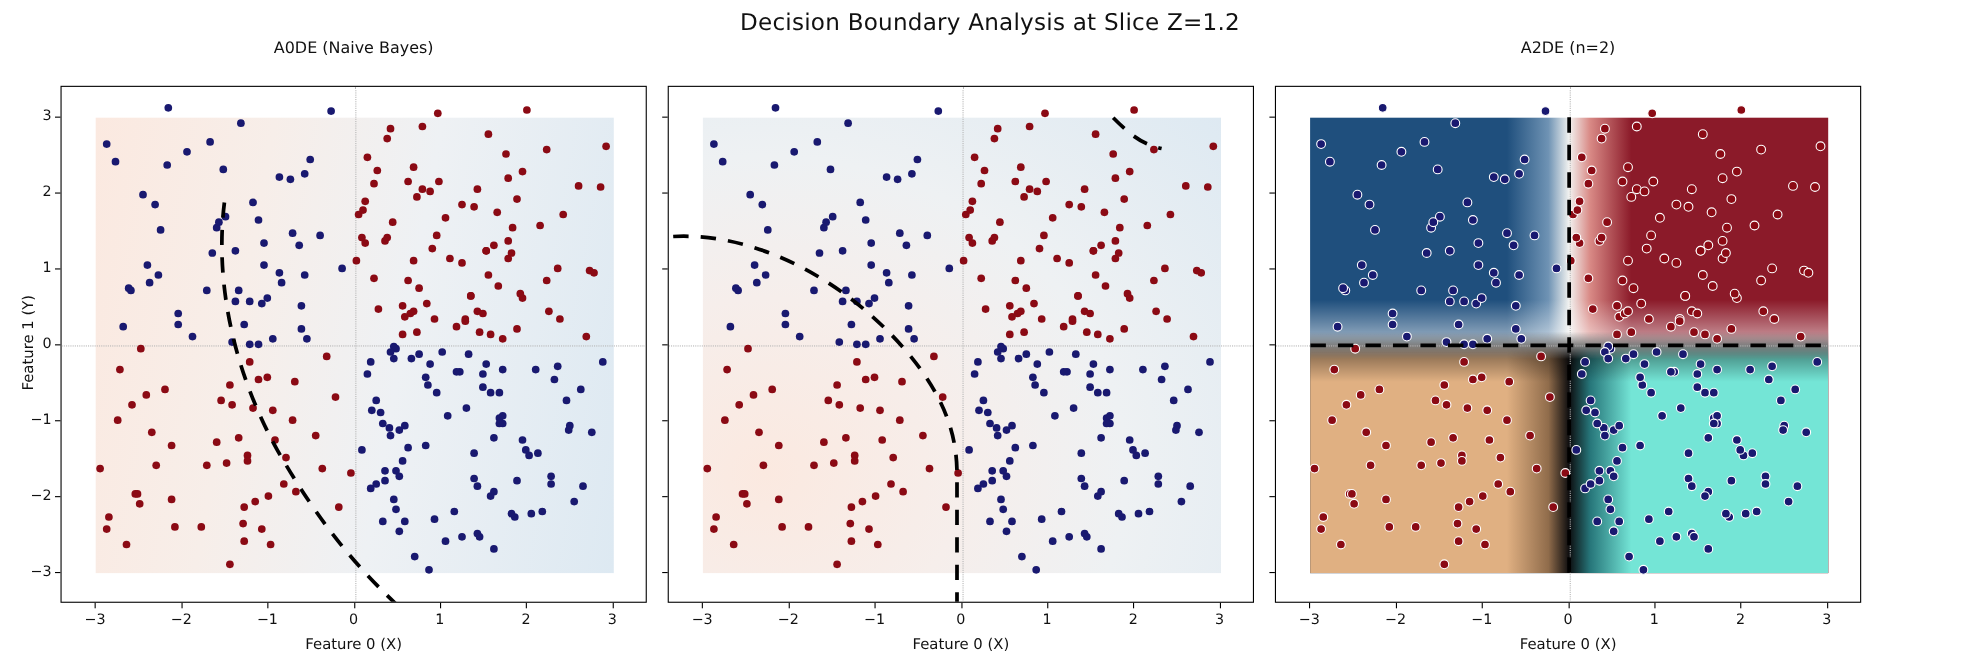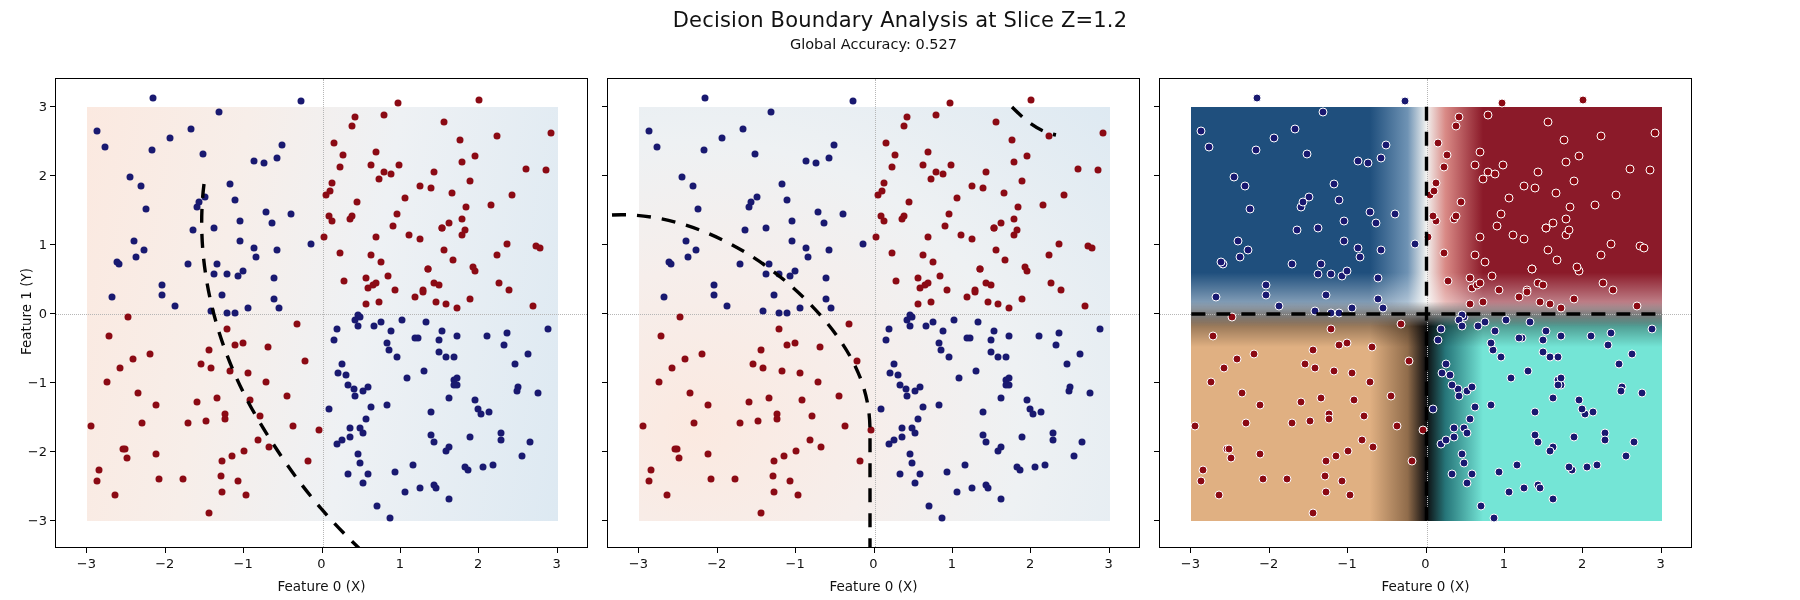"A0DE (Naive Bayes)" span.l1 { html: none -> <span>A0DE (Naive Bayes)</span> }
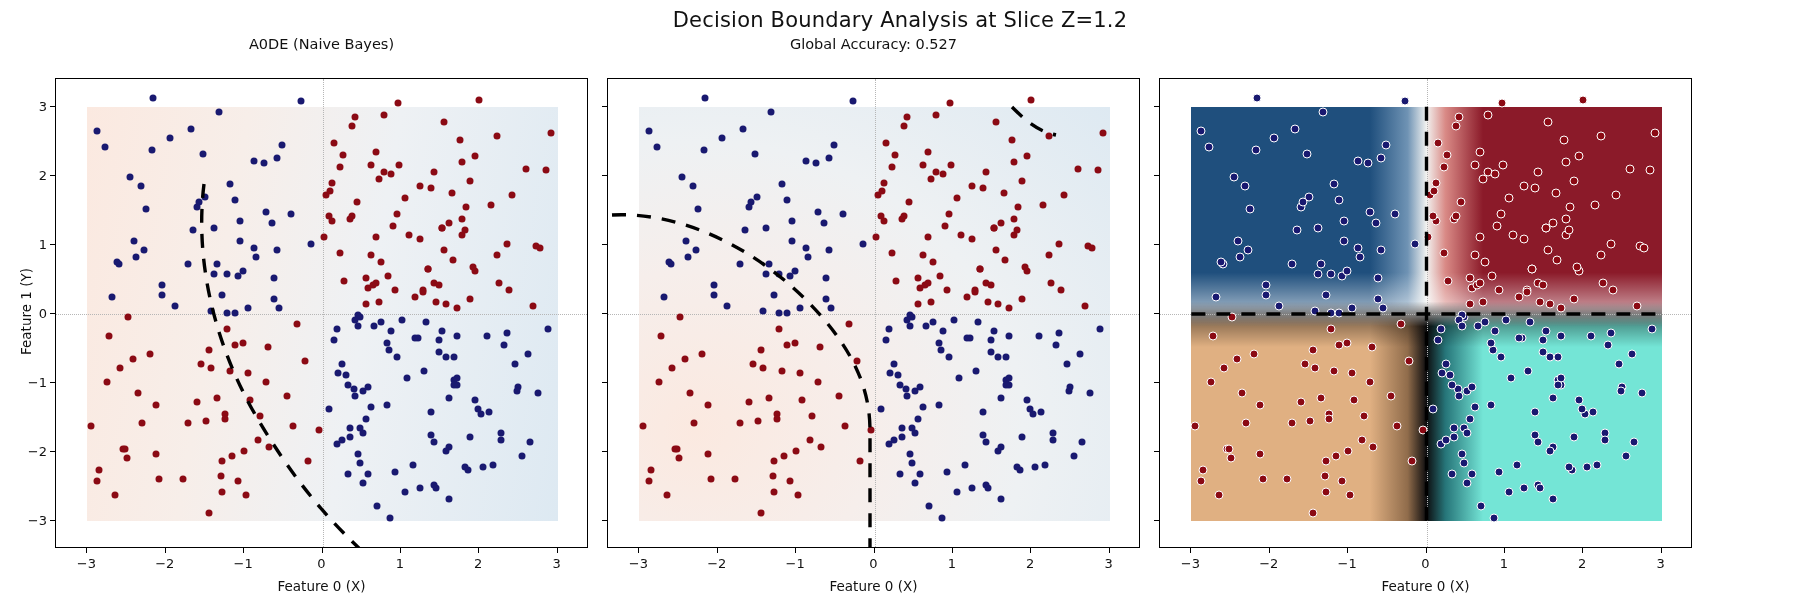"Global Accuracy: 0.527" span.l2 { html: <span>Global Accuracy: 0.527</span> -> none }
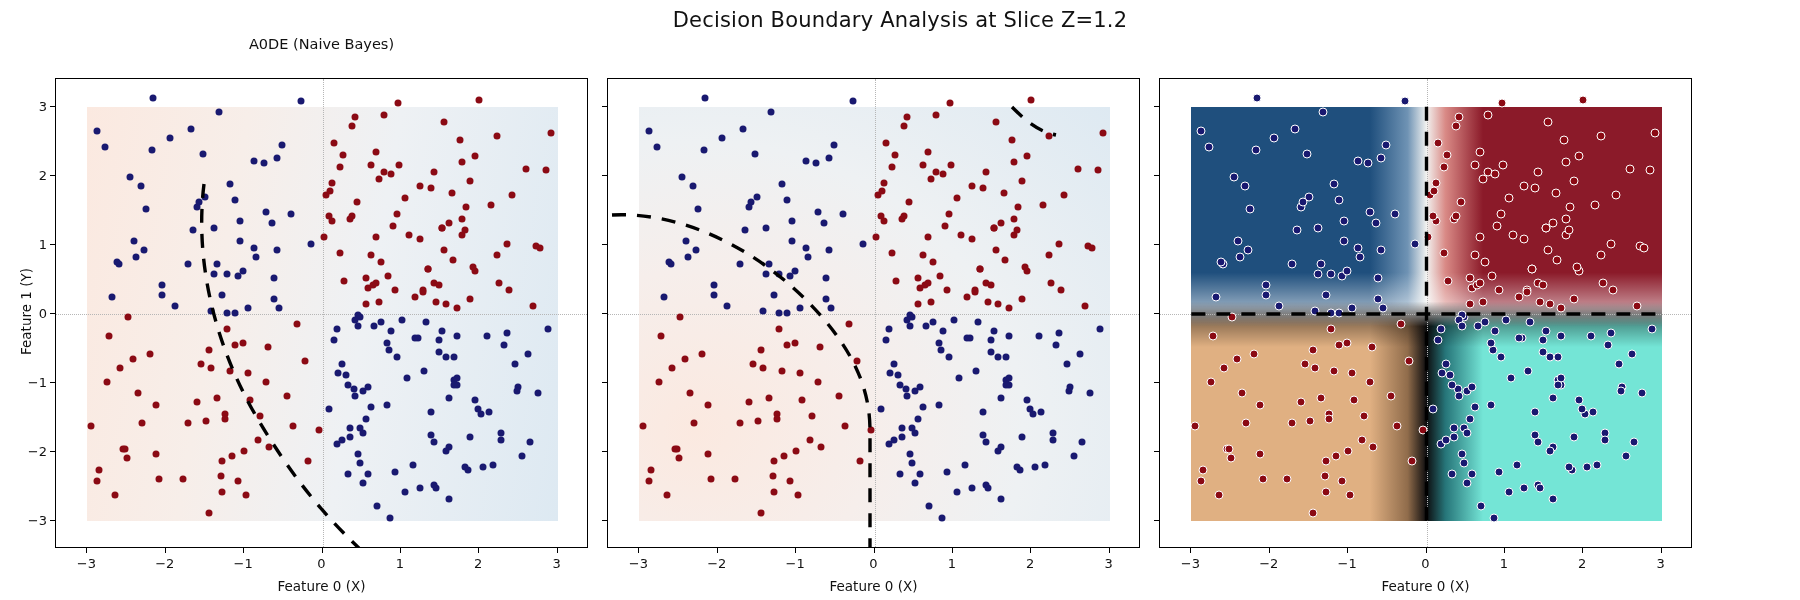"A2DE (n=2)" span.l1 { html: none -> <span>A2DE (n=2)</span> }
